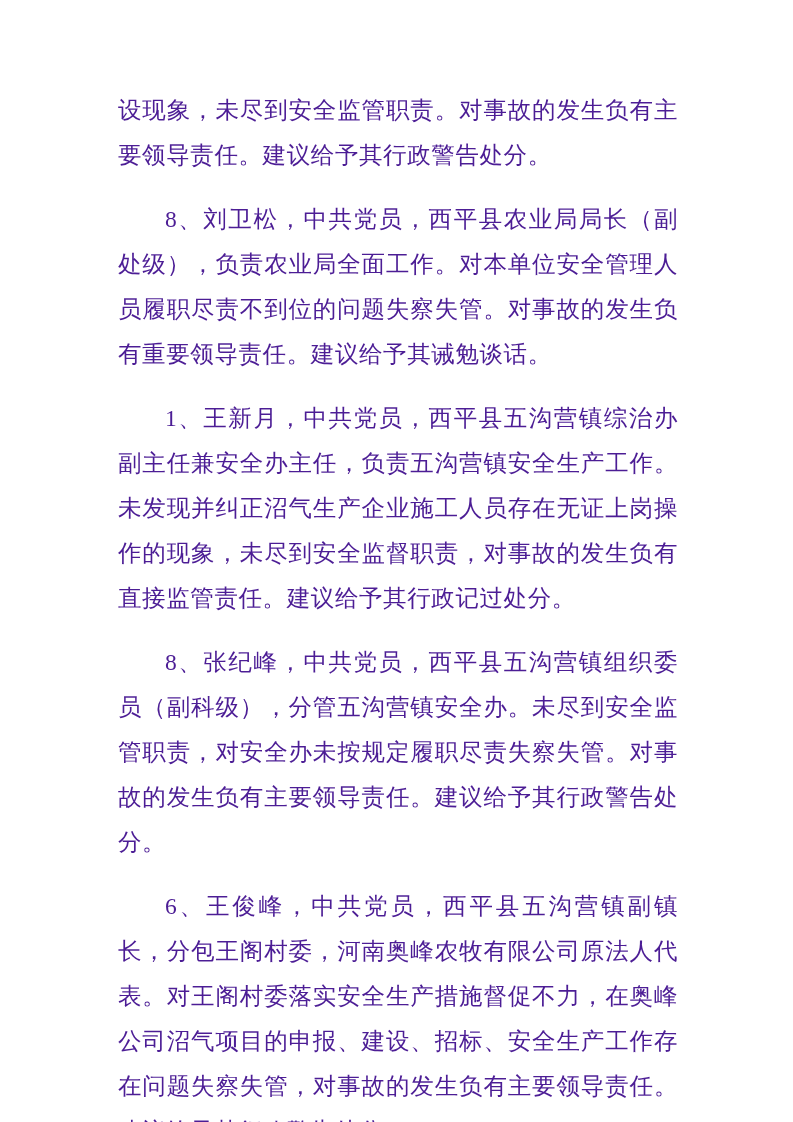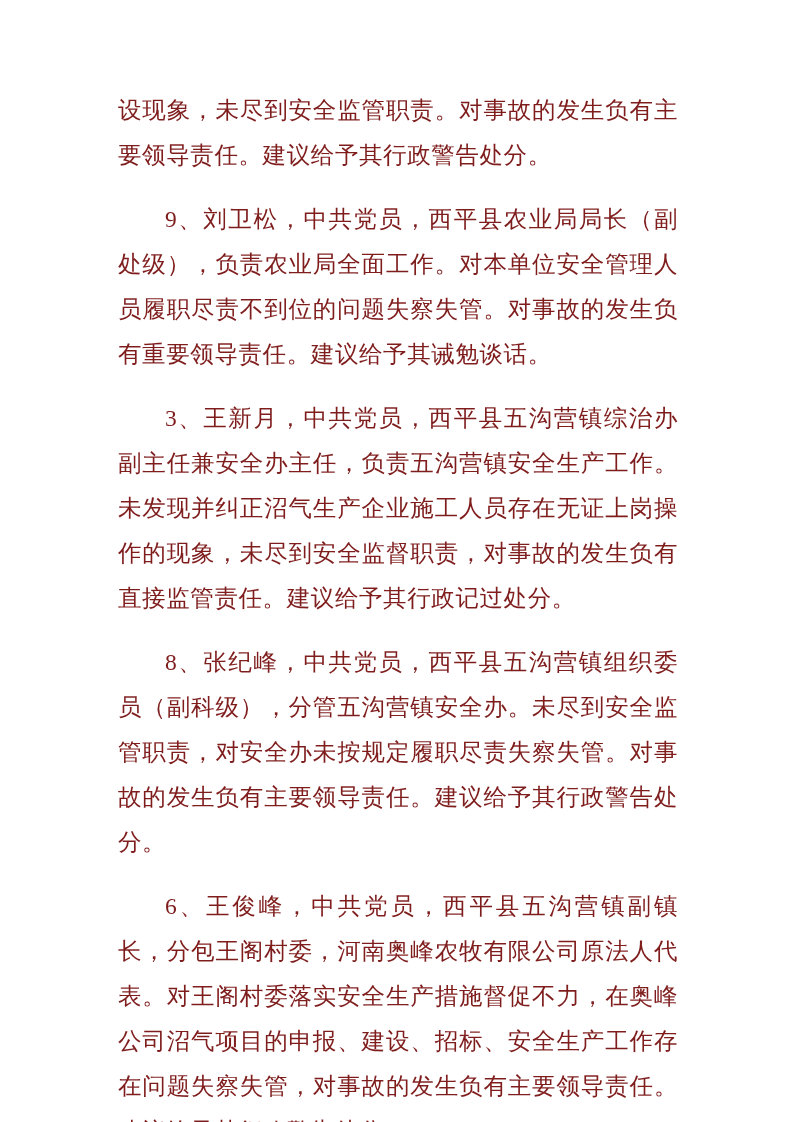"设现象，未尽到安全监管职责。对事故的发生负有主要领导责任。建议给予其行政警告处分" p.para { color: #7f1d1d -> #4c1d95 }
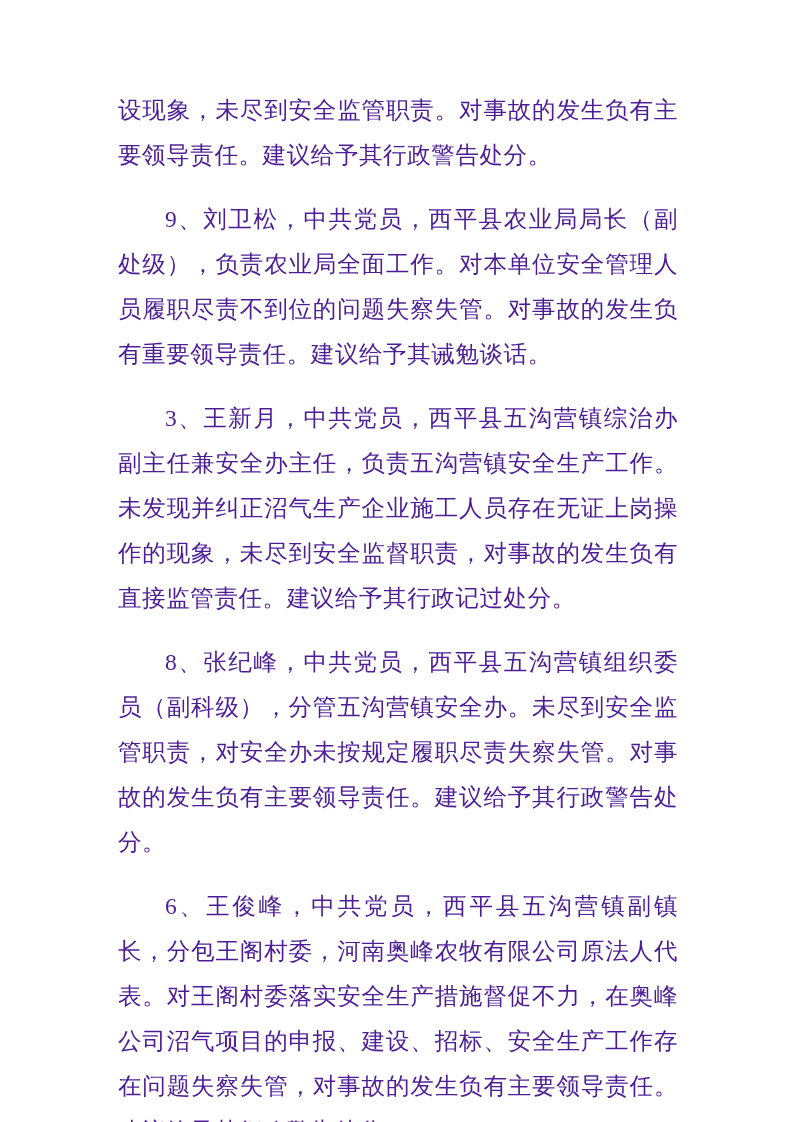"9、刘卫松，中共党员，西平县农业局局长（副处级），负责农业局全面工作。对本单位安" p.para { text: 9 -> 8 }
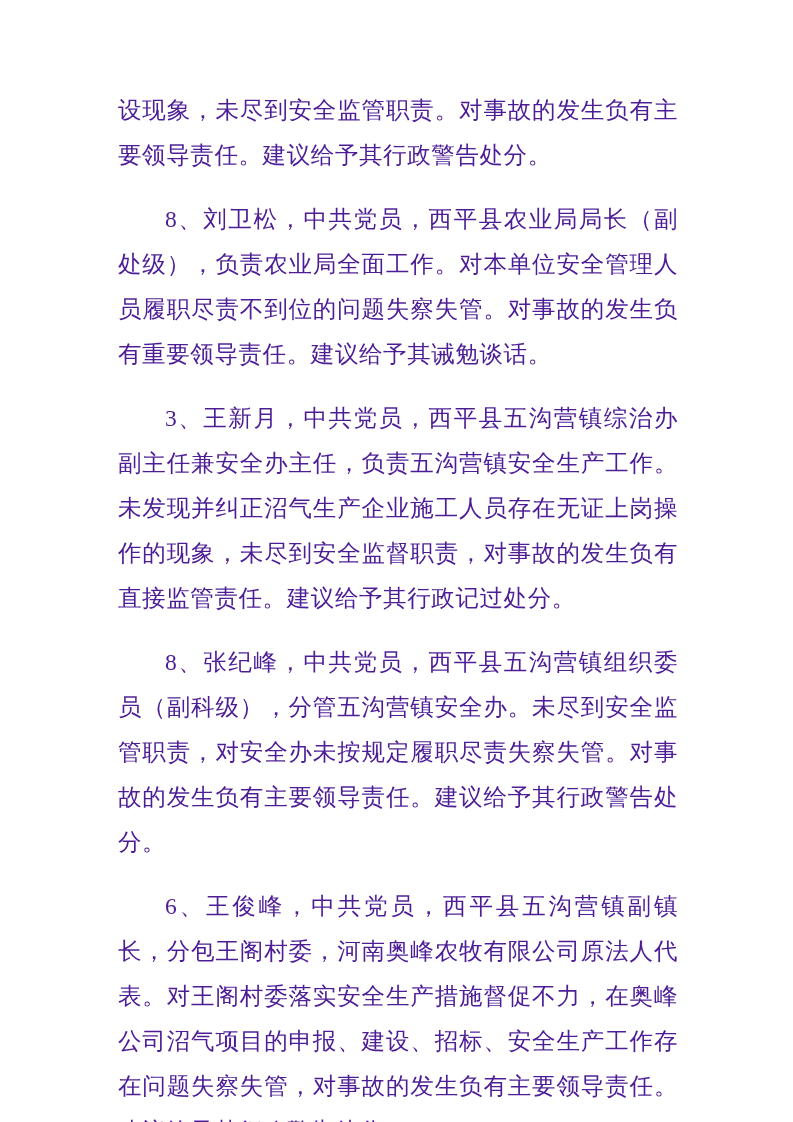"3、王新月，中共党员，西平县五沟营镇综治办副主任兼安全办主任，负责五沟营镇安全生" p.para { text: 3 -> 1 }
